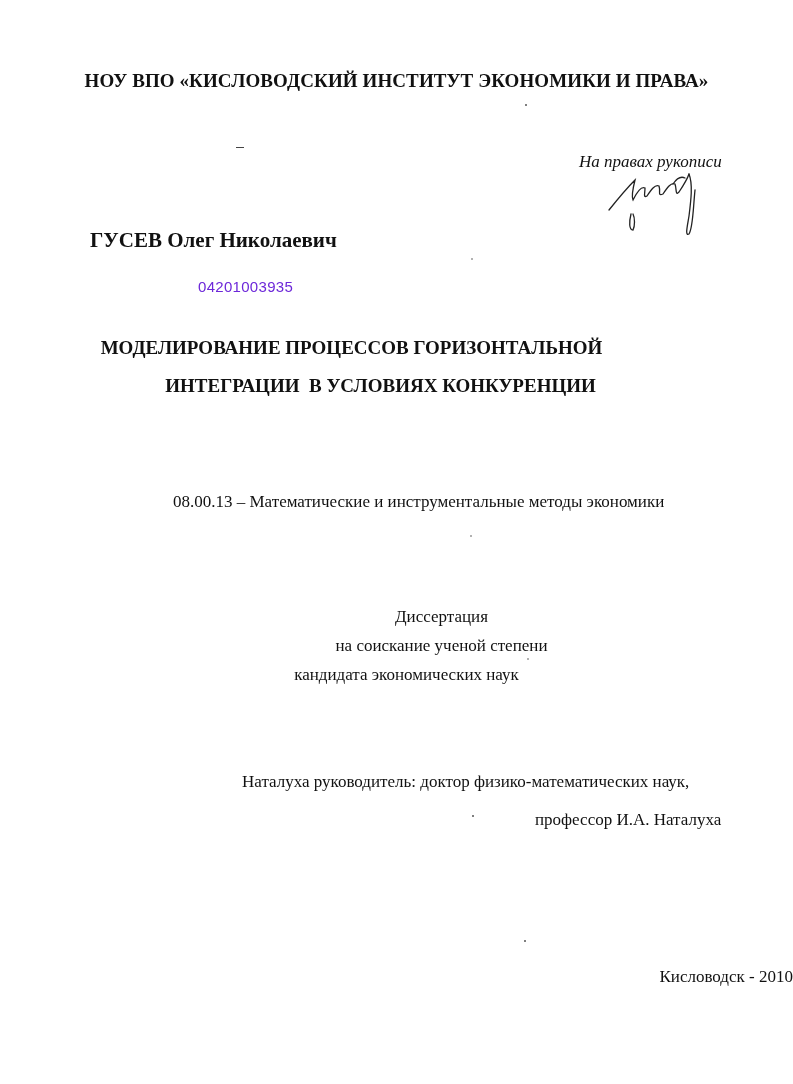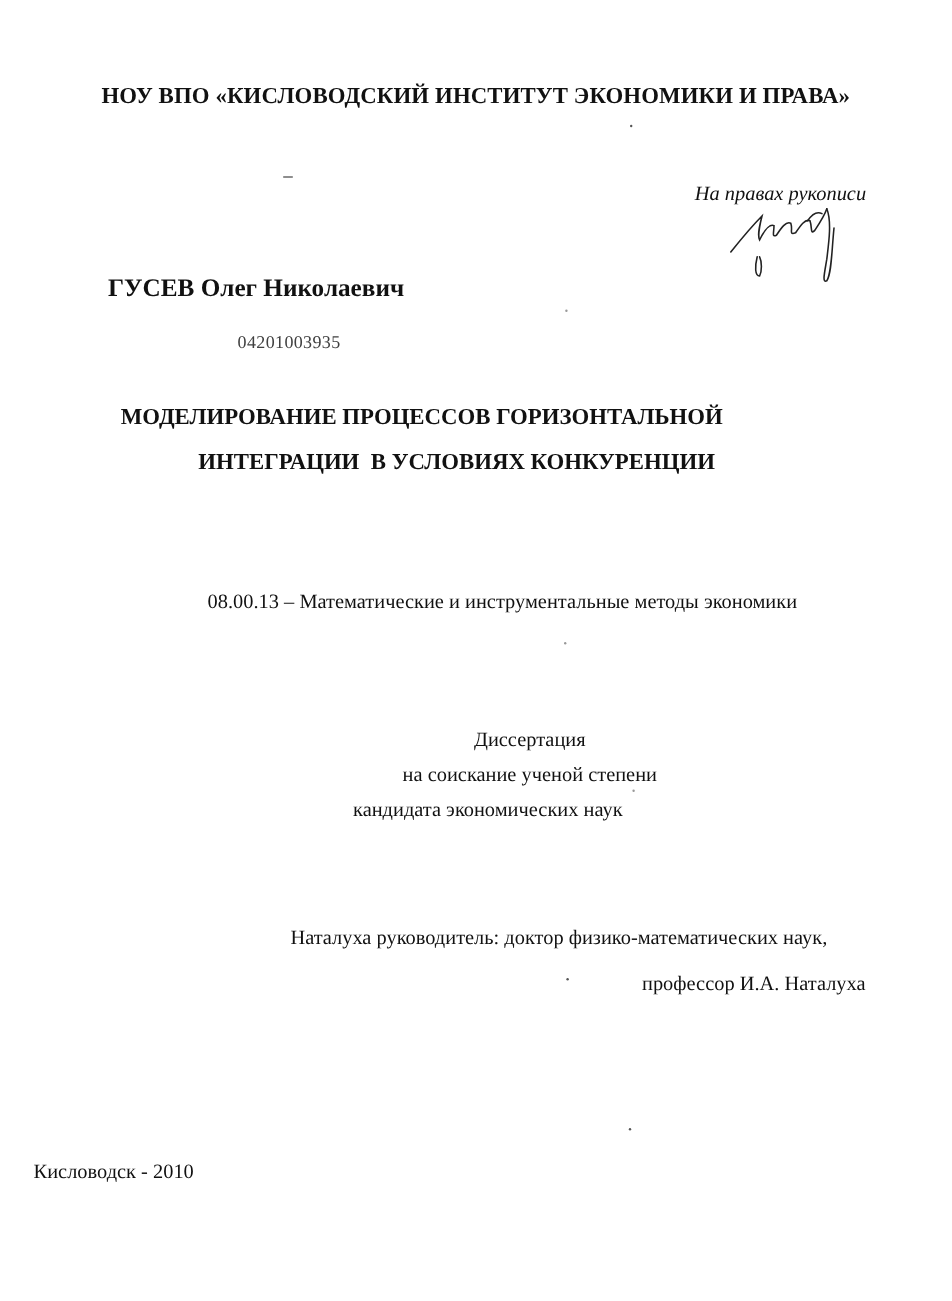"04201003935" .code { color: #404040 -> #6d28d9; font-family: Liberation Serif, serif -> Liberation Sans, sans-serif }
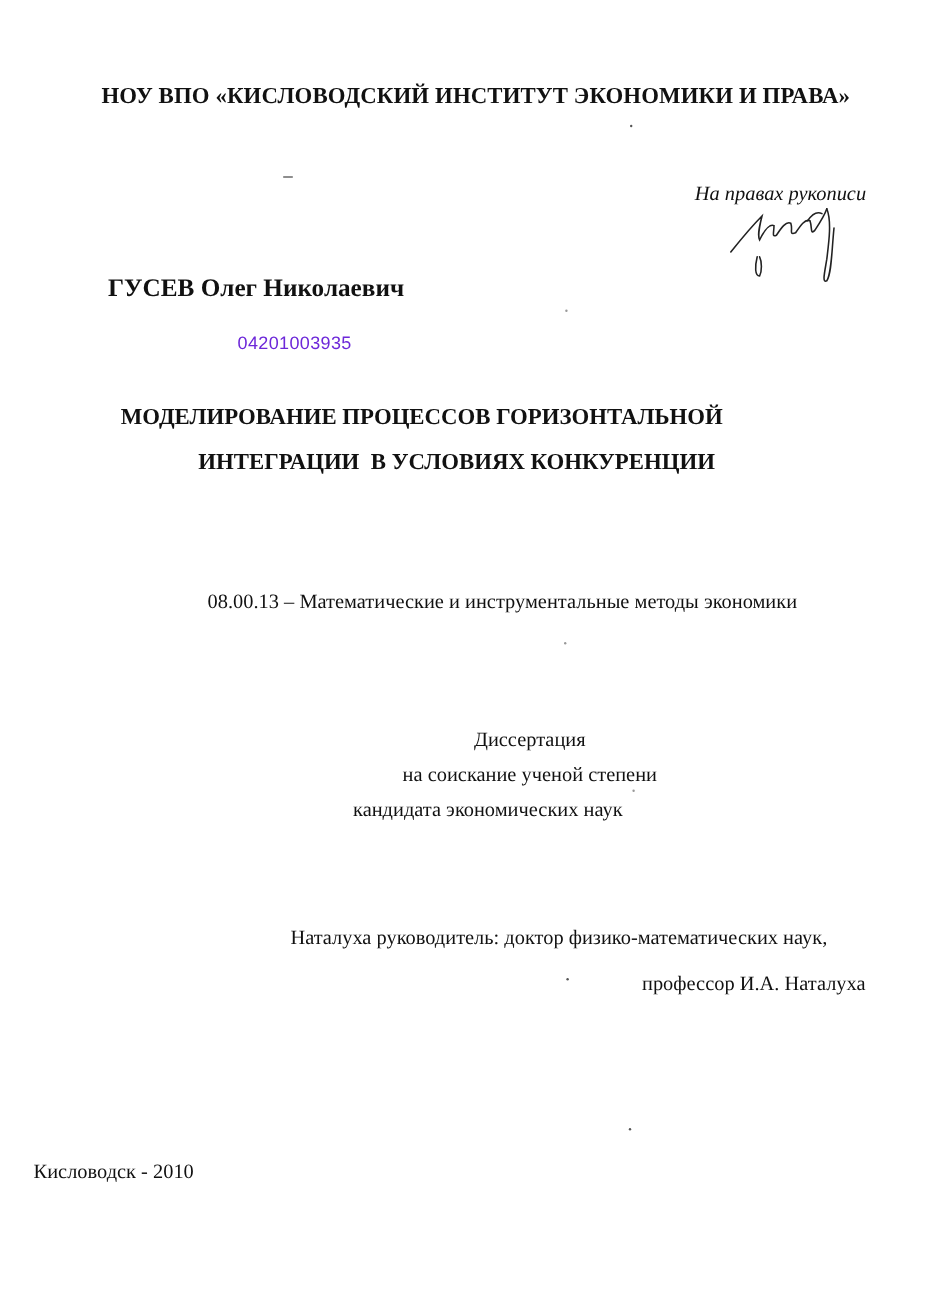"Кисловодск - 2010" .city { text-align: left -> right }
